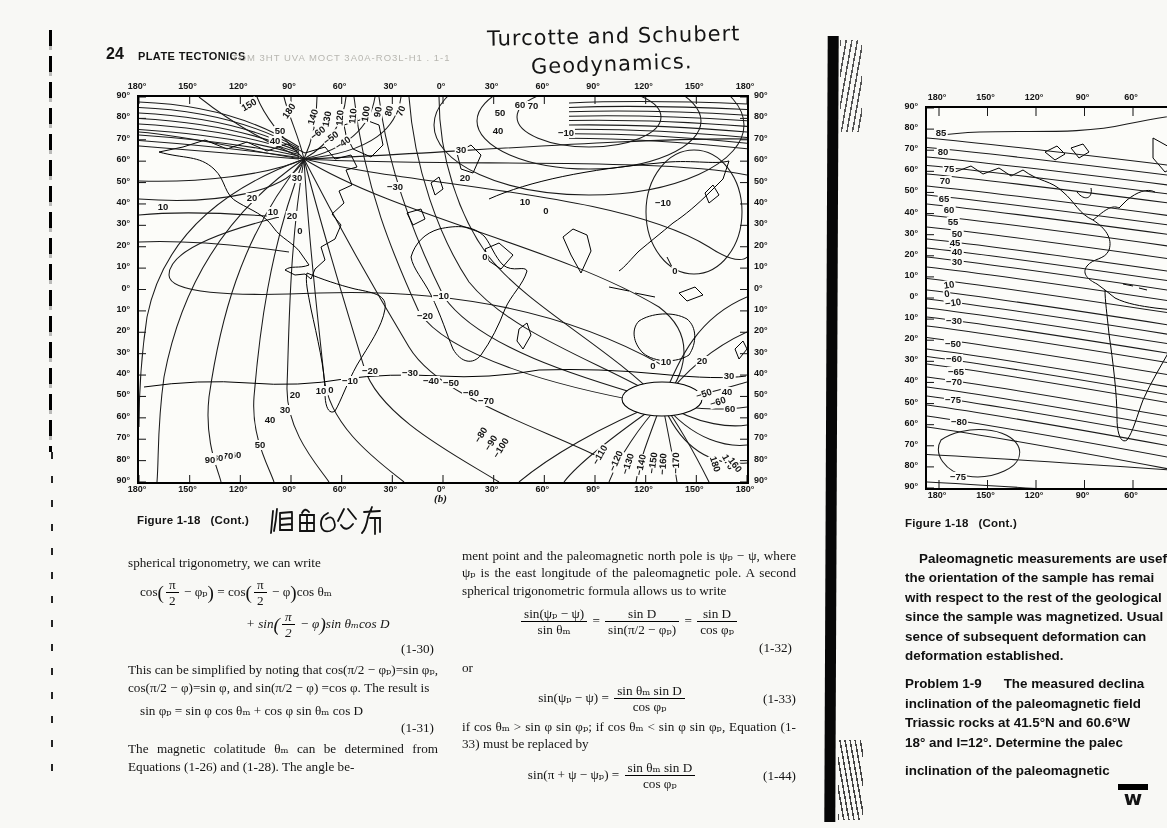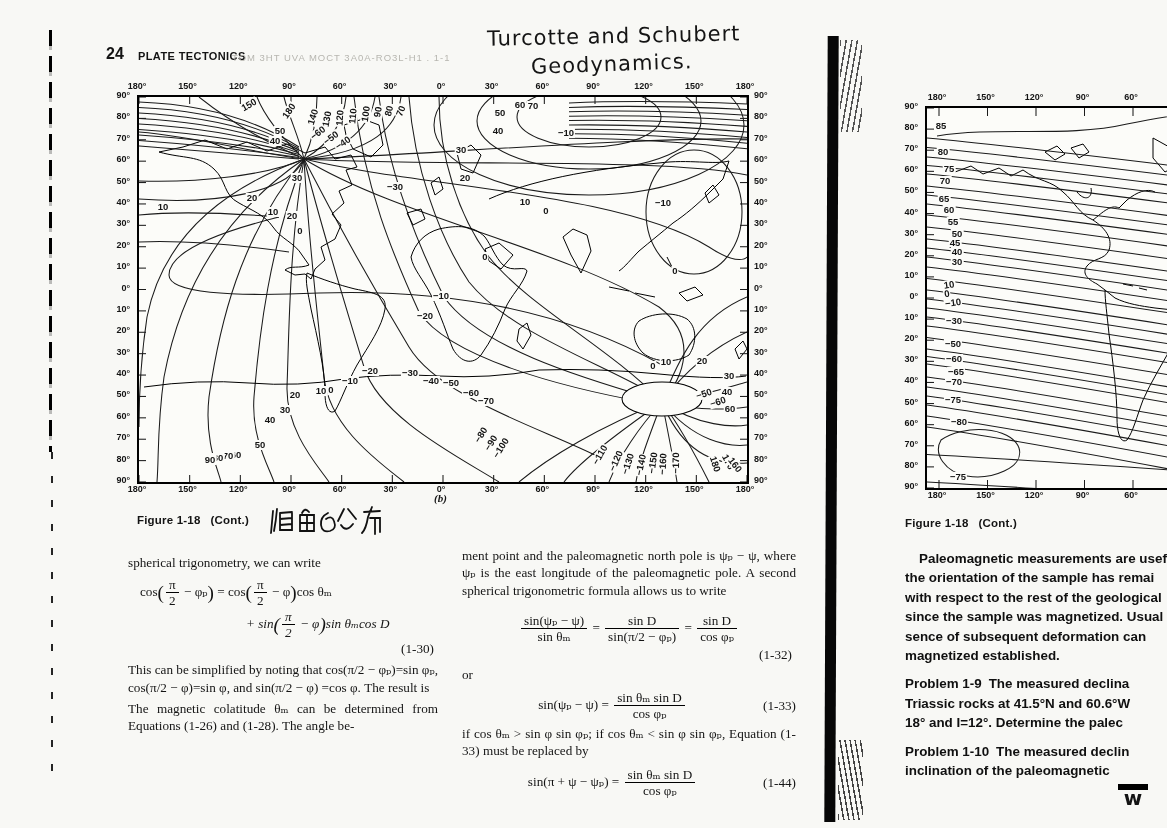"85" span.clab { top: 20px -> 27px }
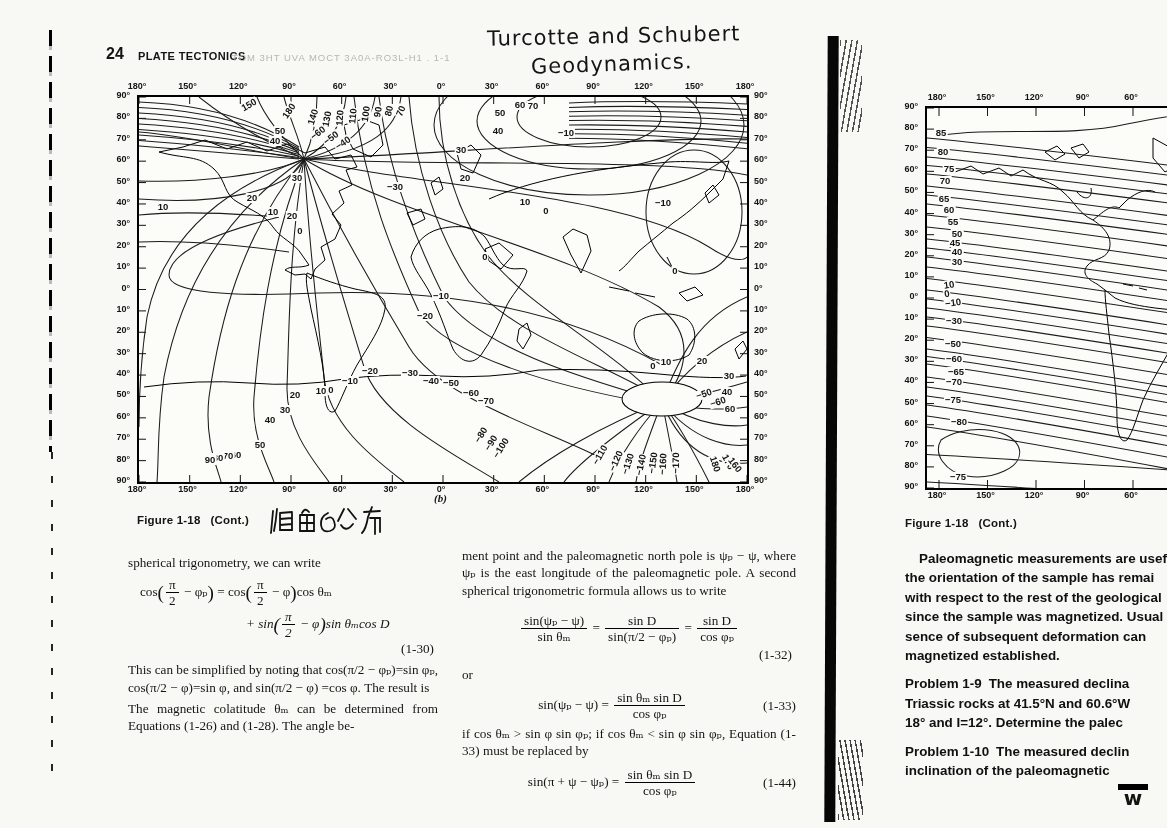"sin(ψₚ − ψ)" .ecenter { margin: 14px 0 2px 0 -> 7px 0 2px 0 }
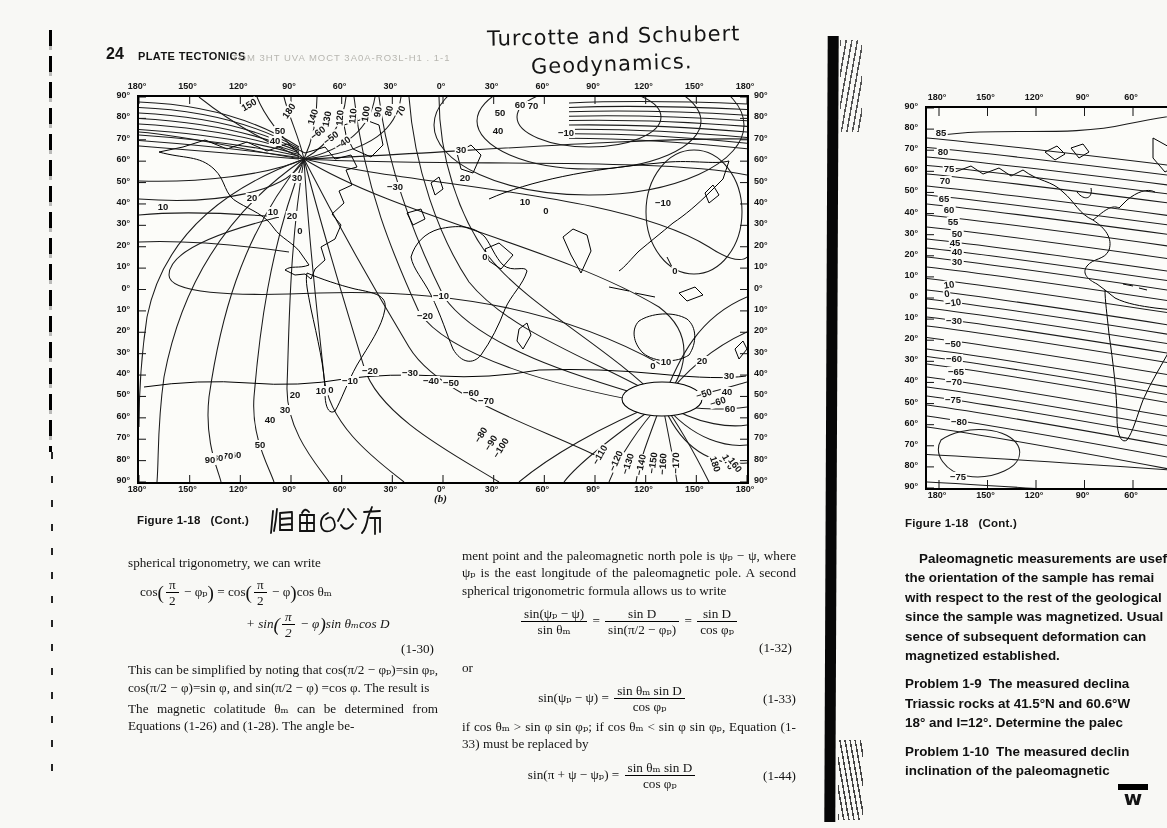"magnetized established." div.tline { text: magnetized -> deformation }
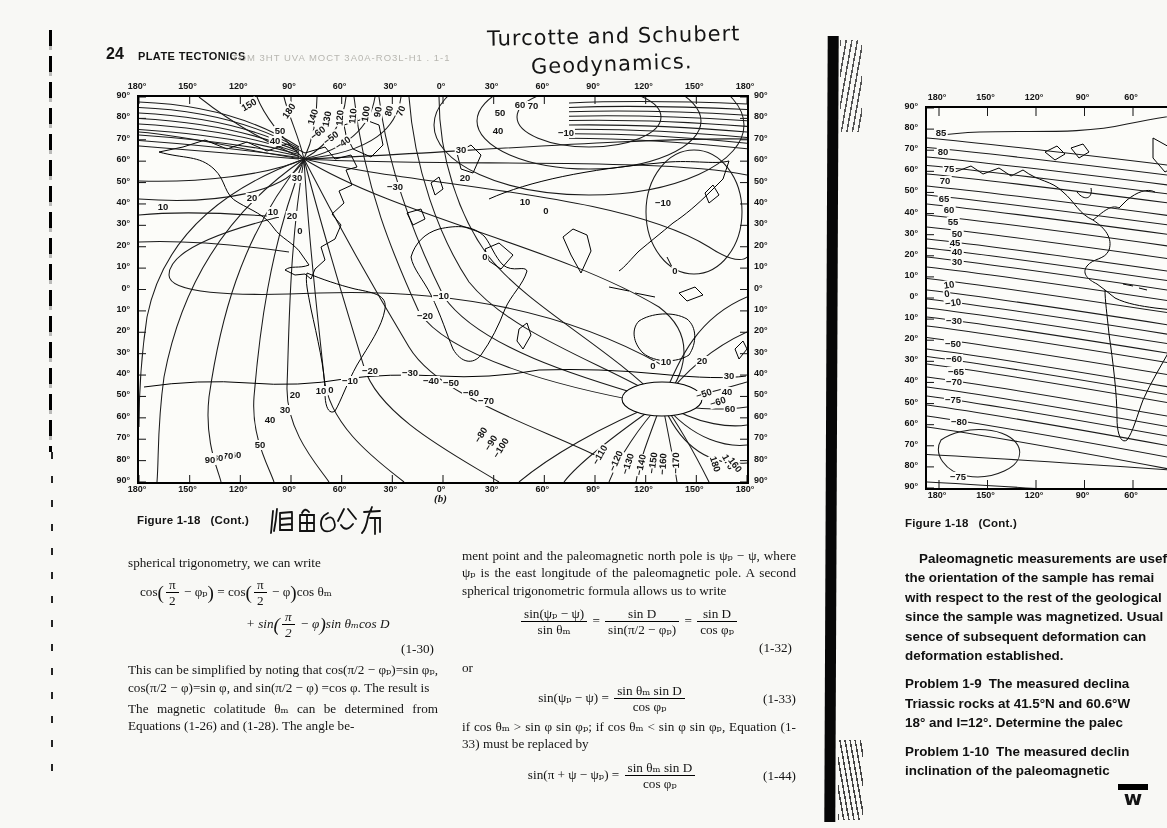"Problem 1-9" .plead b { margin-right: 7px -> 22px }
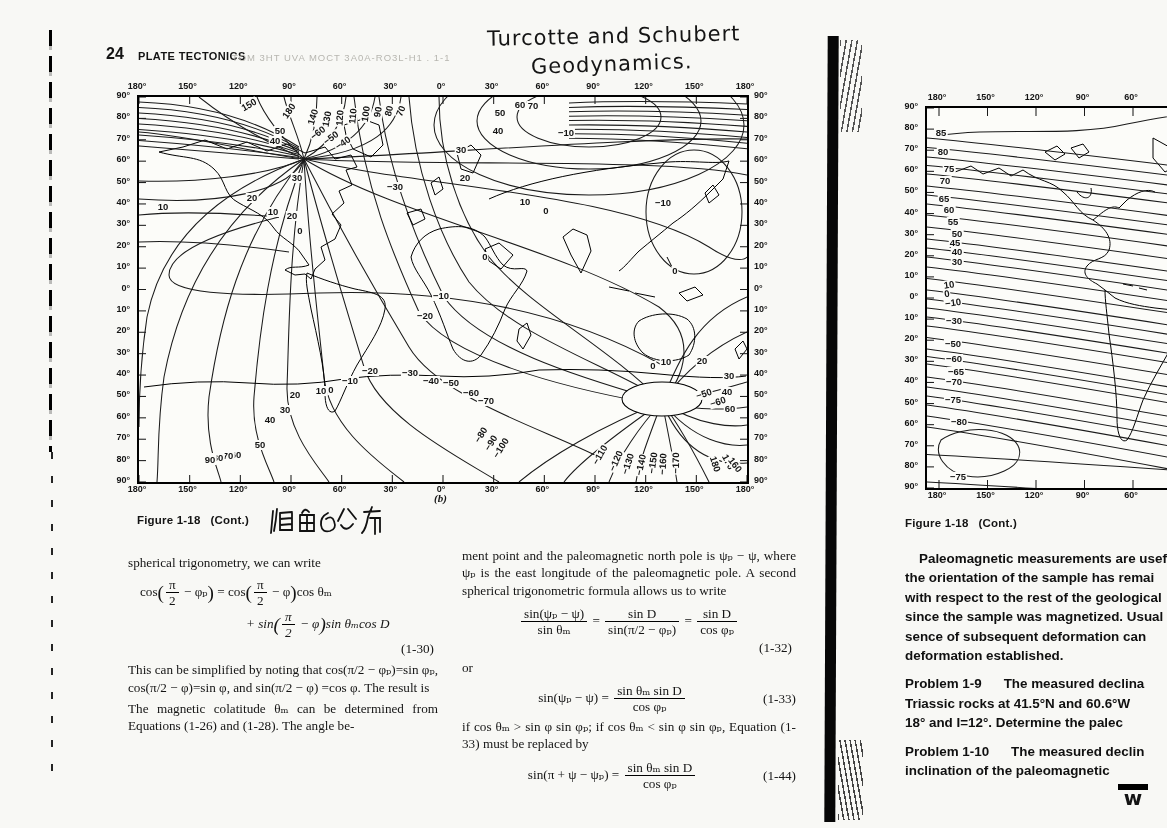"sin φₚ = sin φ" div.eq { html: none -> <div> <span><span>sin φₚ = sin φ cos θₘ + cos φ sin θₘ cos D</span></span> <div>(1-31)</div> </div> }
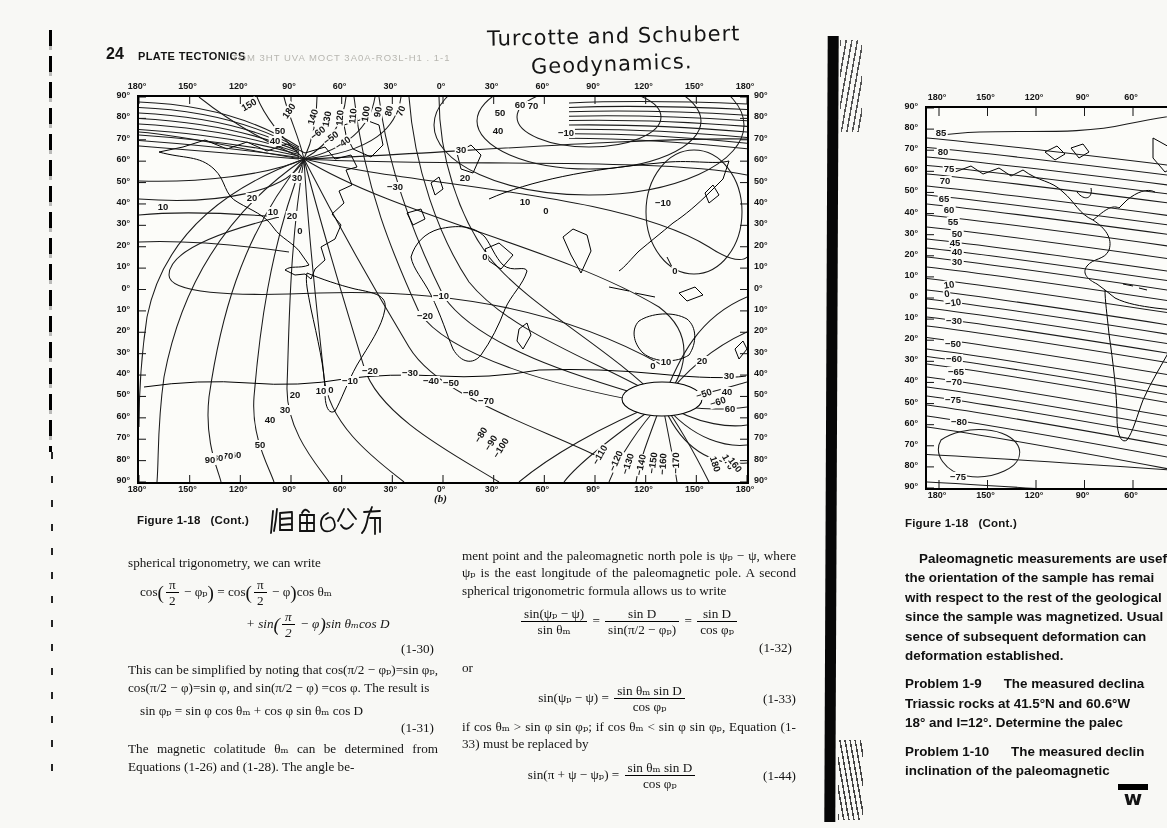"inclination of the paleomagnetic field" div.tline { html: none -> <div>inclination of the paleomagnetic field</div> }
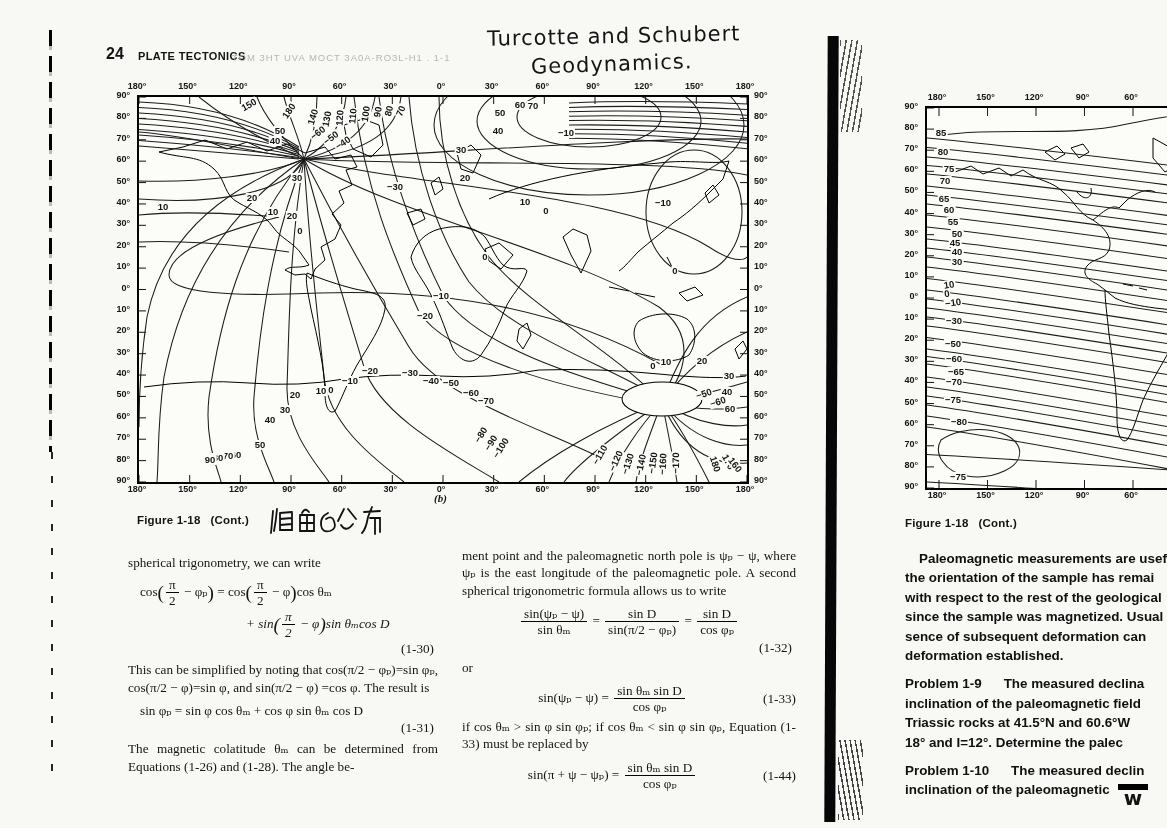"Problem 1-10 The measured declin" div.tline { html: <div> <b>Problem 1-10</b><span>The measured declin</span> </div> -> none }
